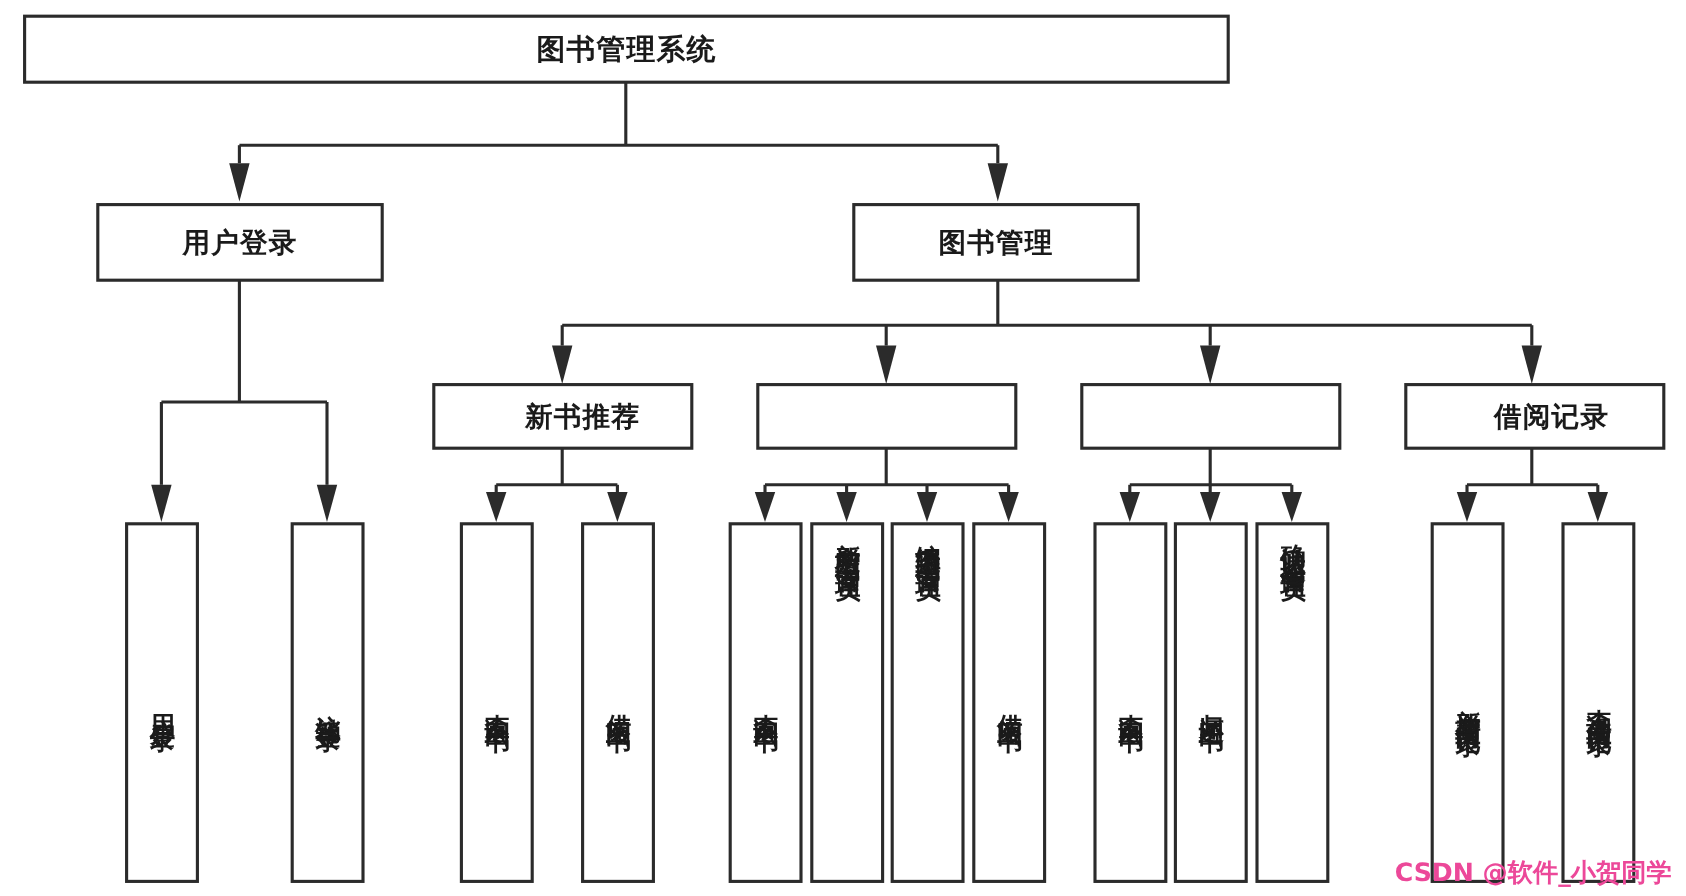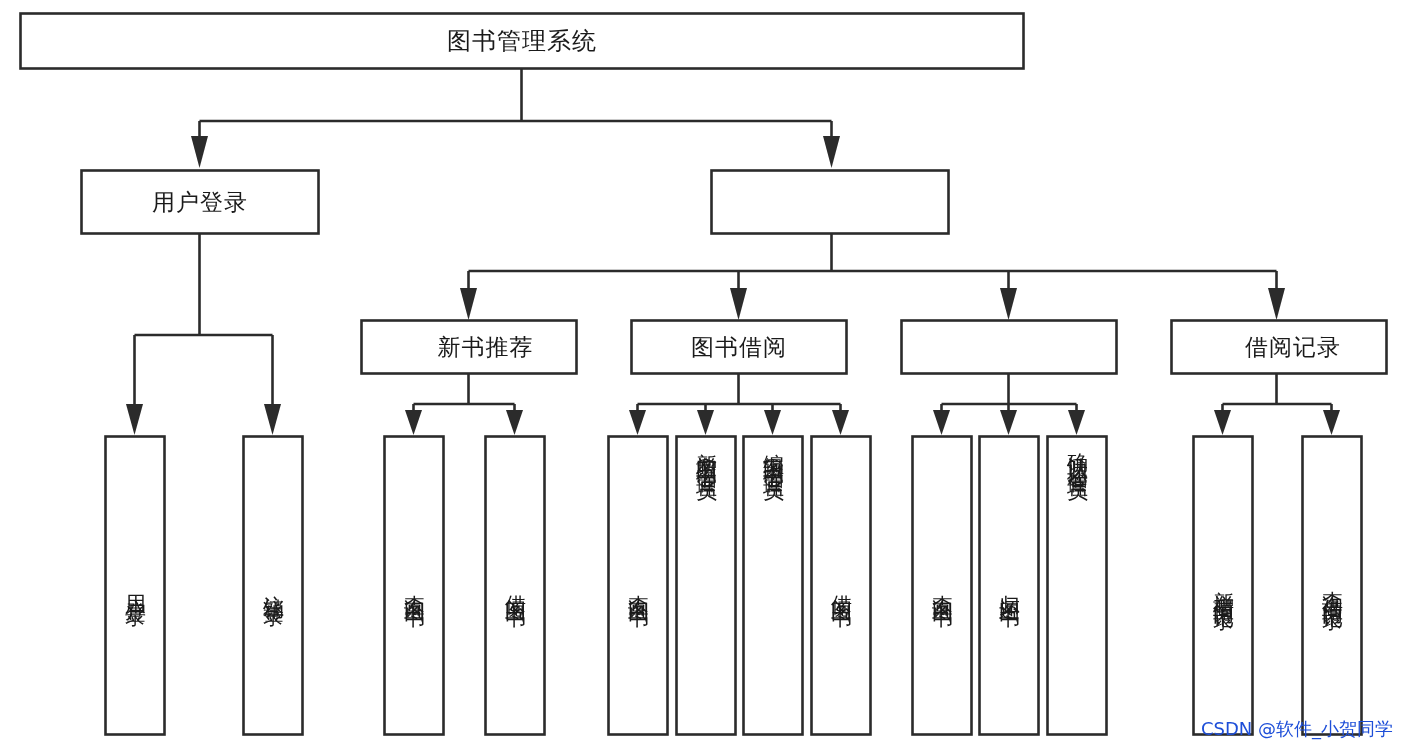"图书管理系统" #diagram-root { font-weight: none -> bold }
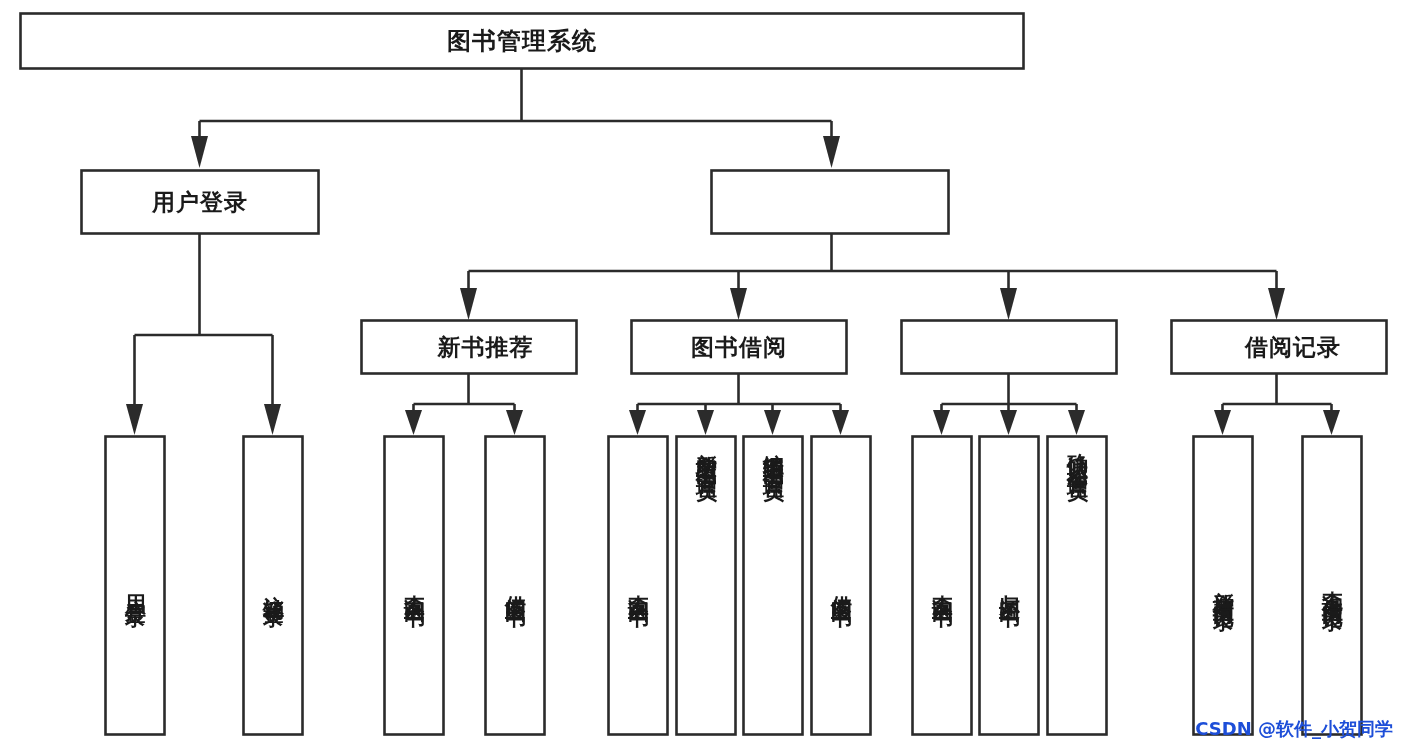"图书管理" div.hlabel-wrap { html: none -> <div> <span>图书管理</span> </div> }
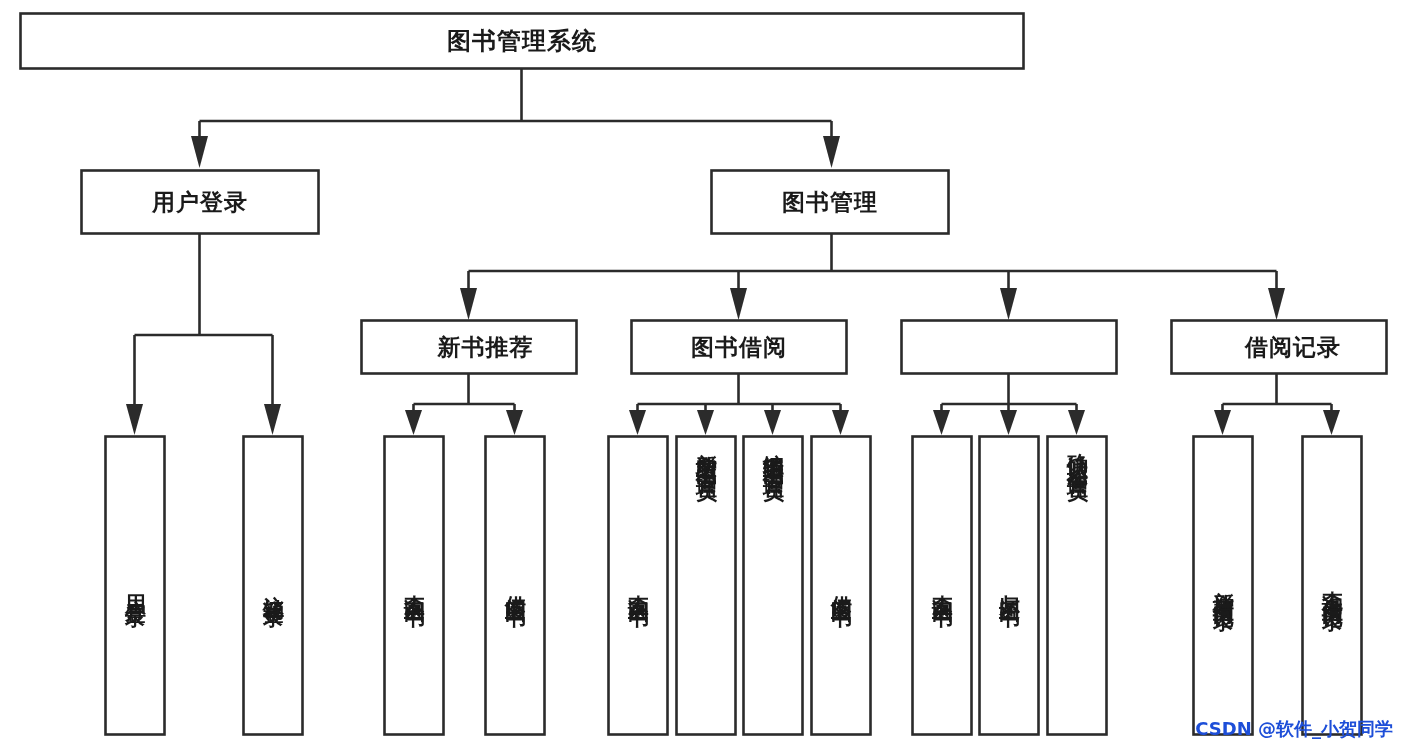"图书借阅" div.hlabel-wrap { html: <div> <span>图书借阅</span> </div> -> none }
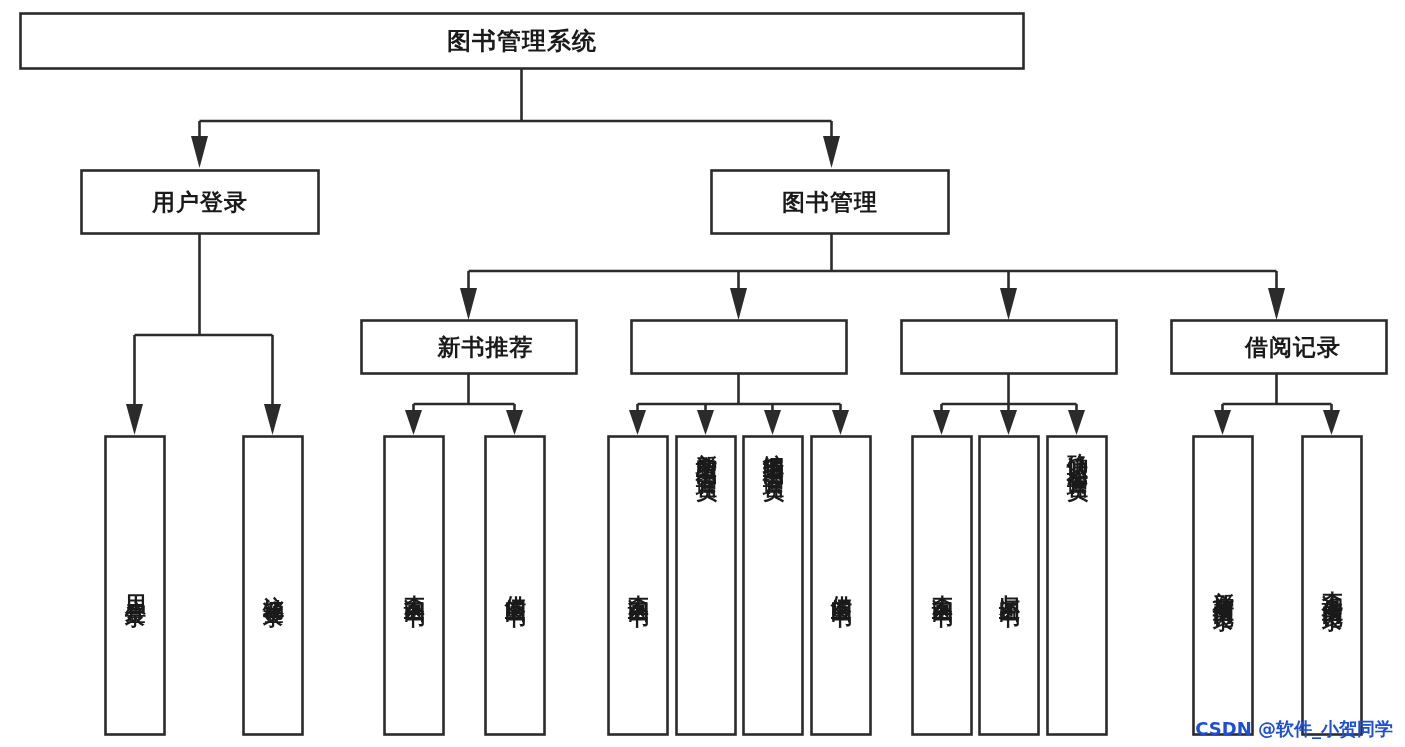"CSDN @软件_小贺同学" #watermark { color: #1d4ed8 -> #ec4899; font-size: 18px -> 21px }
